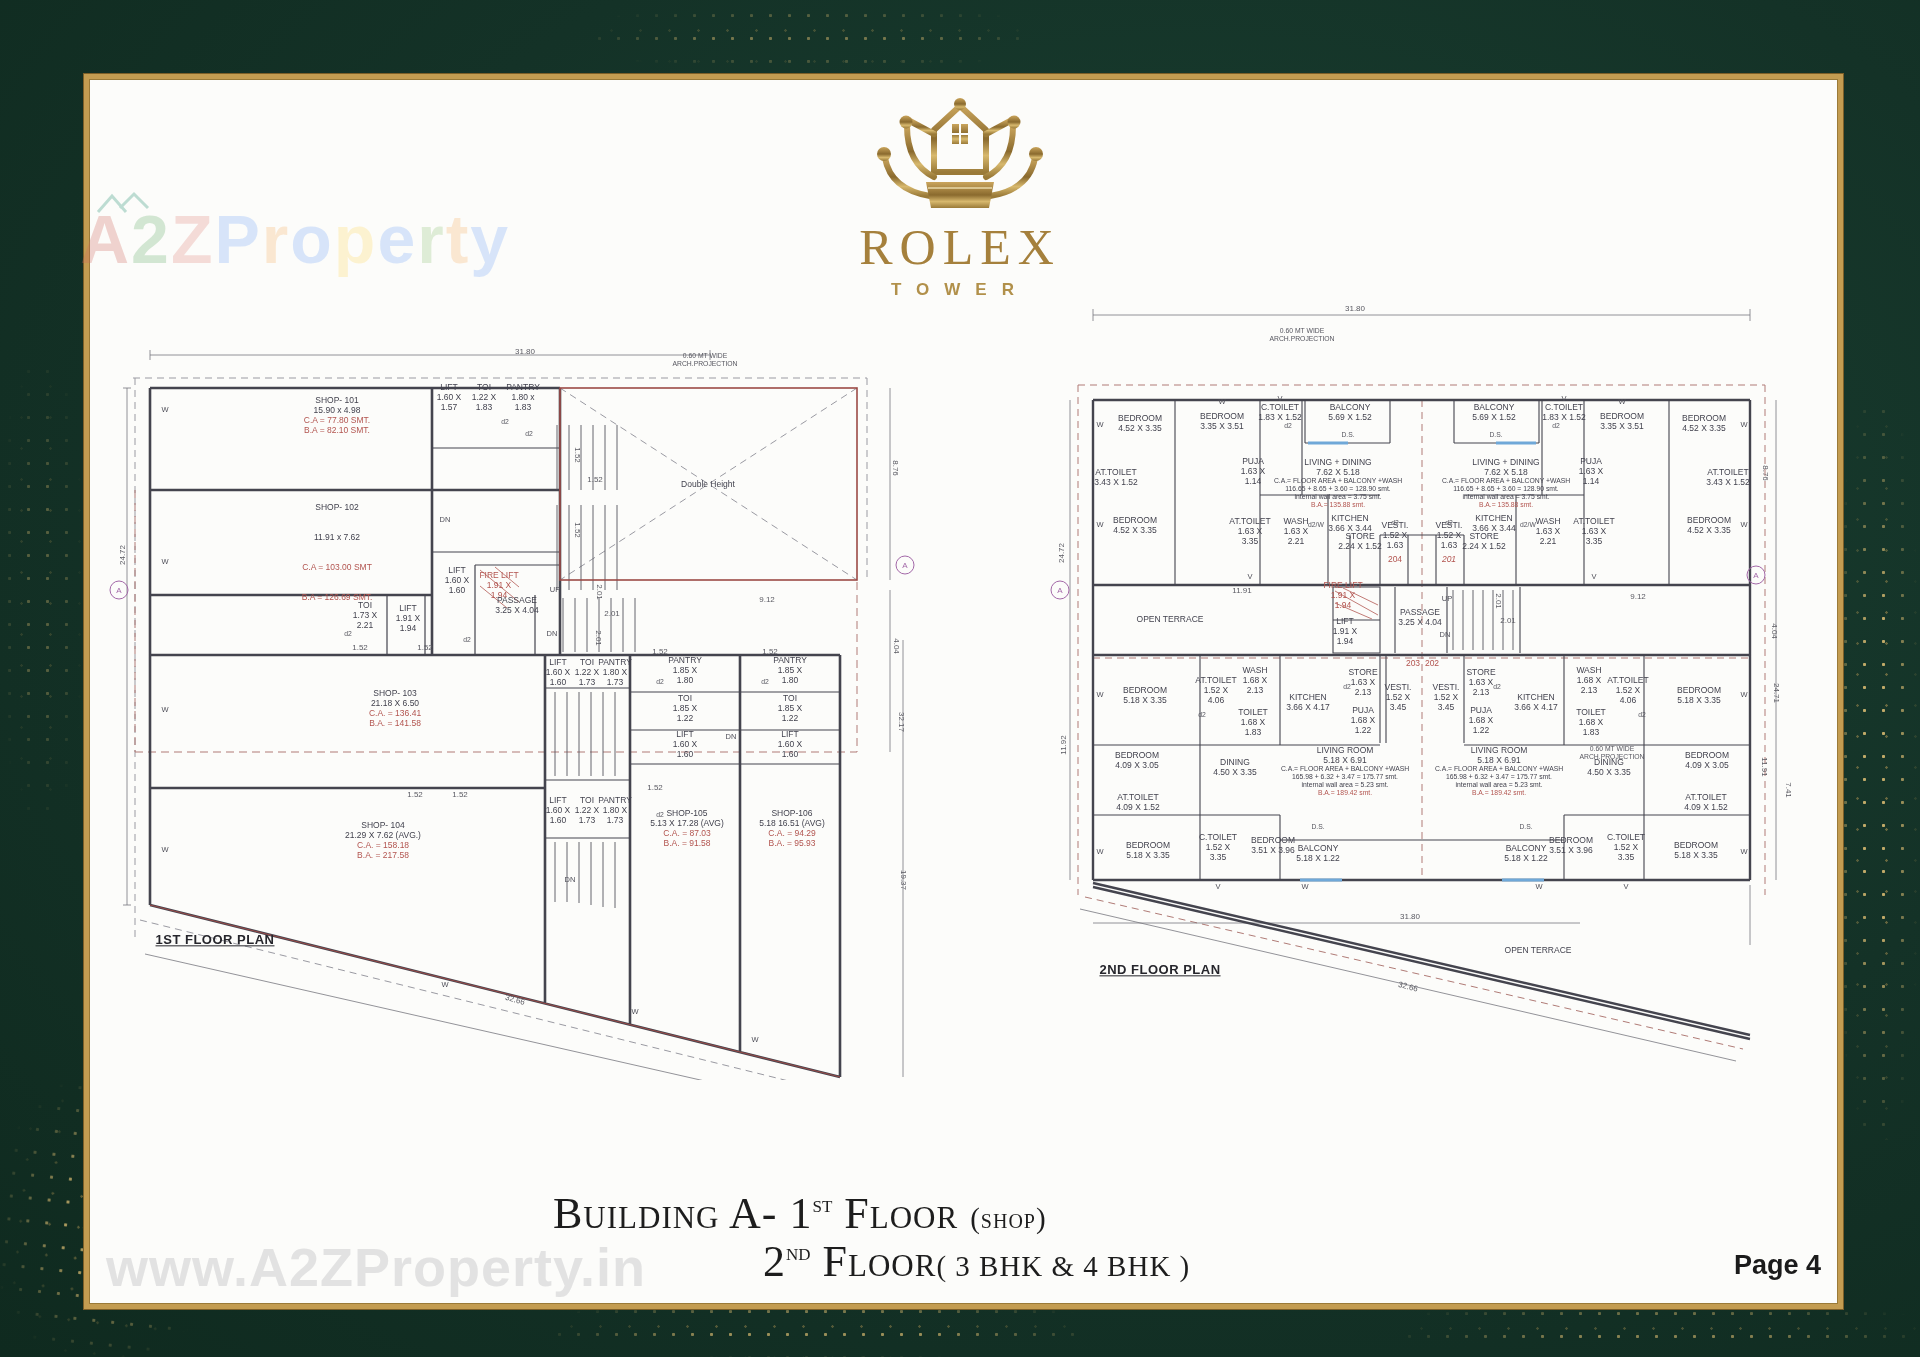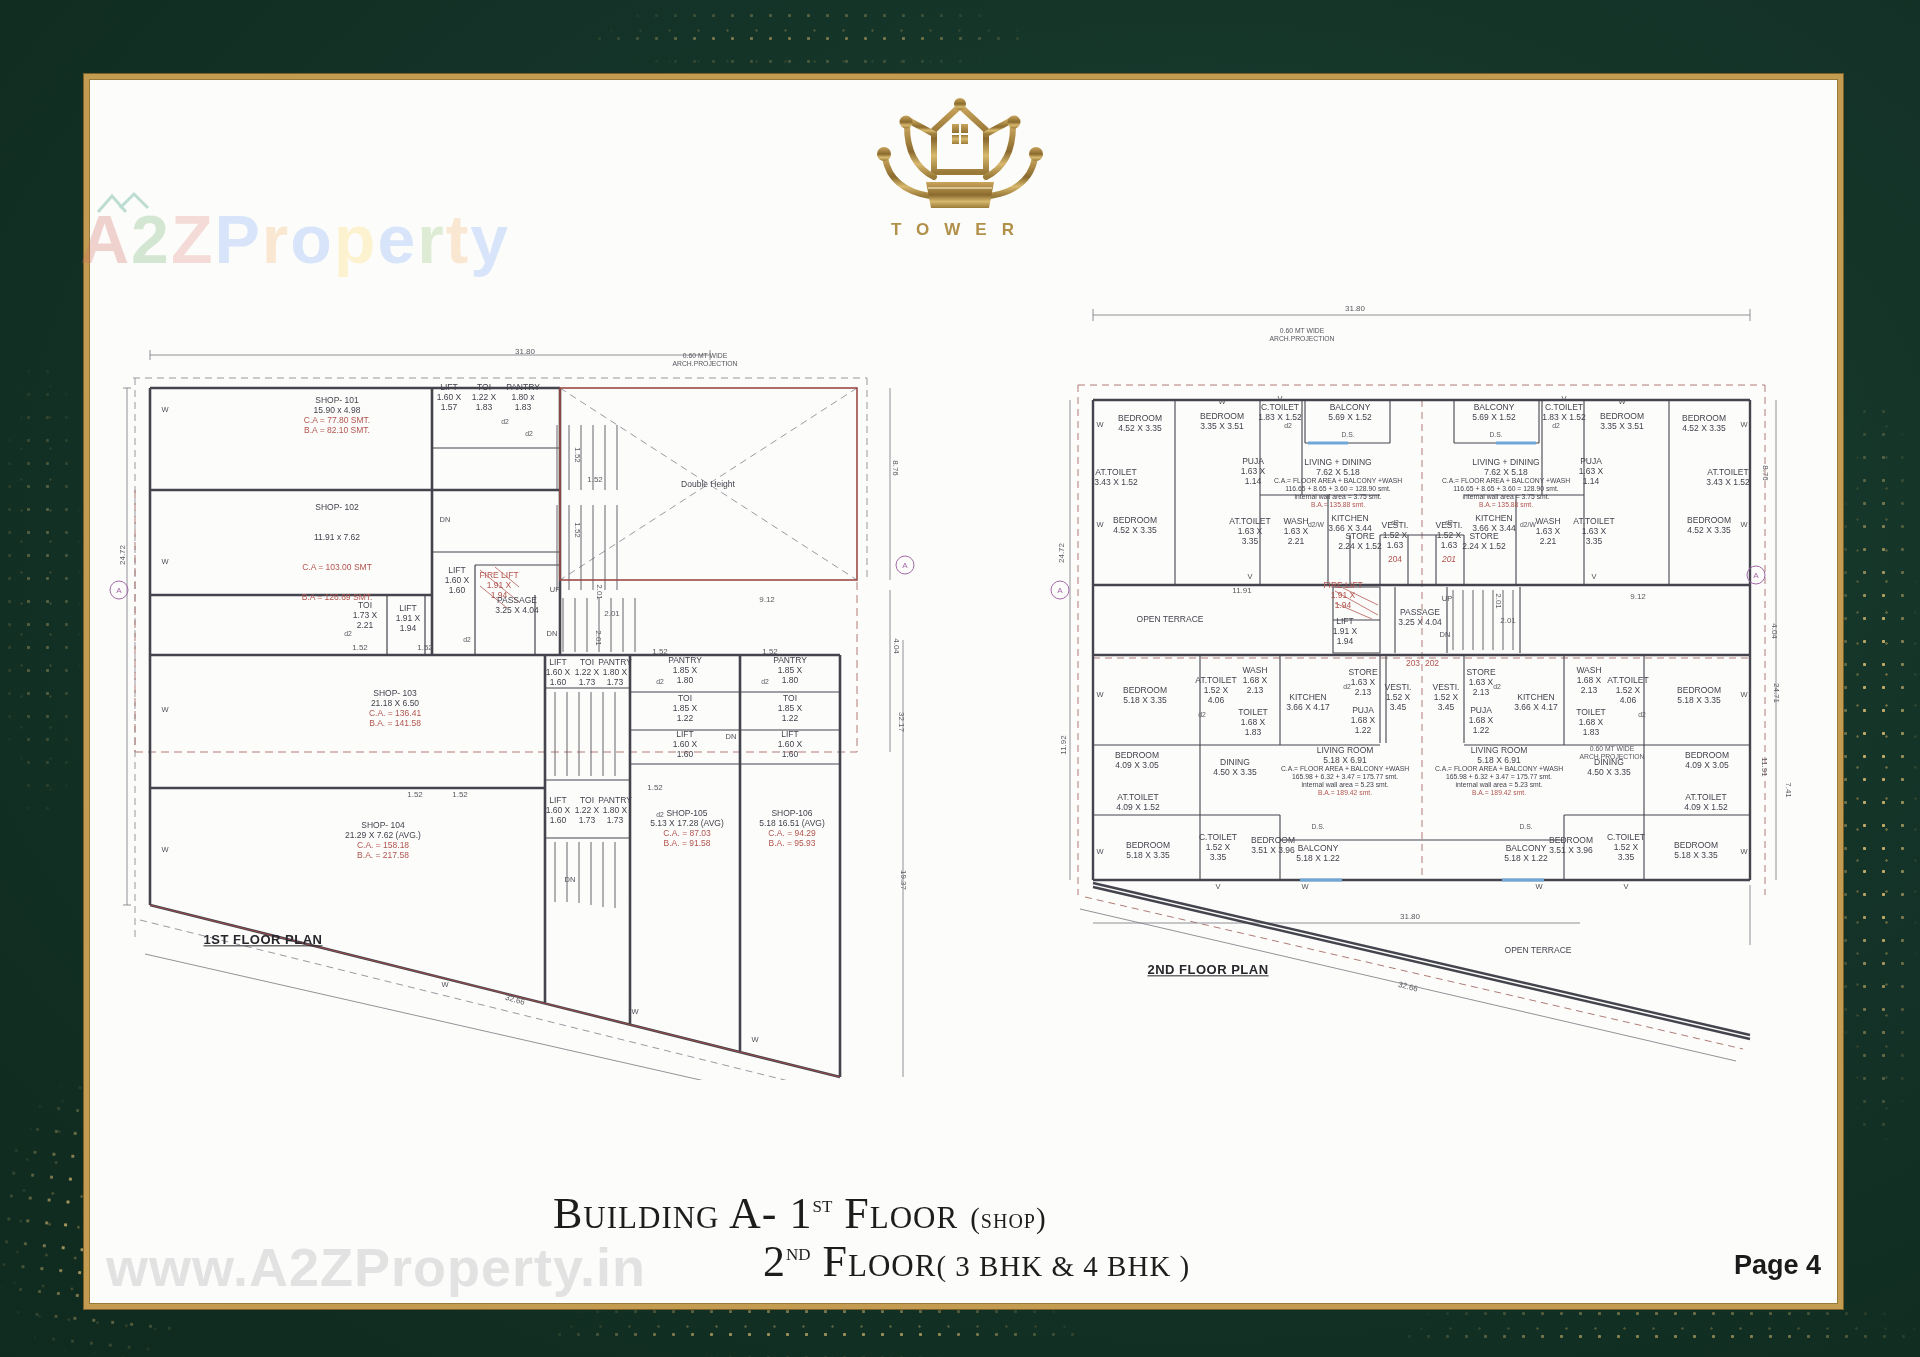"ROLEX" div.logo-name { html: none -> <div>ROLEX</div> }
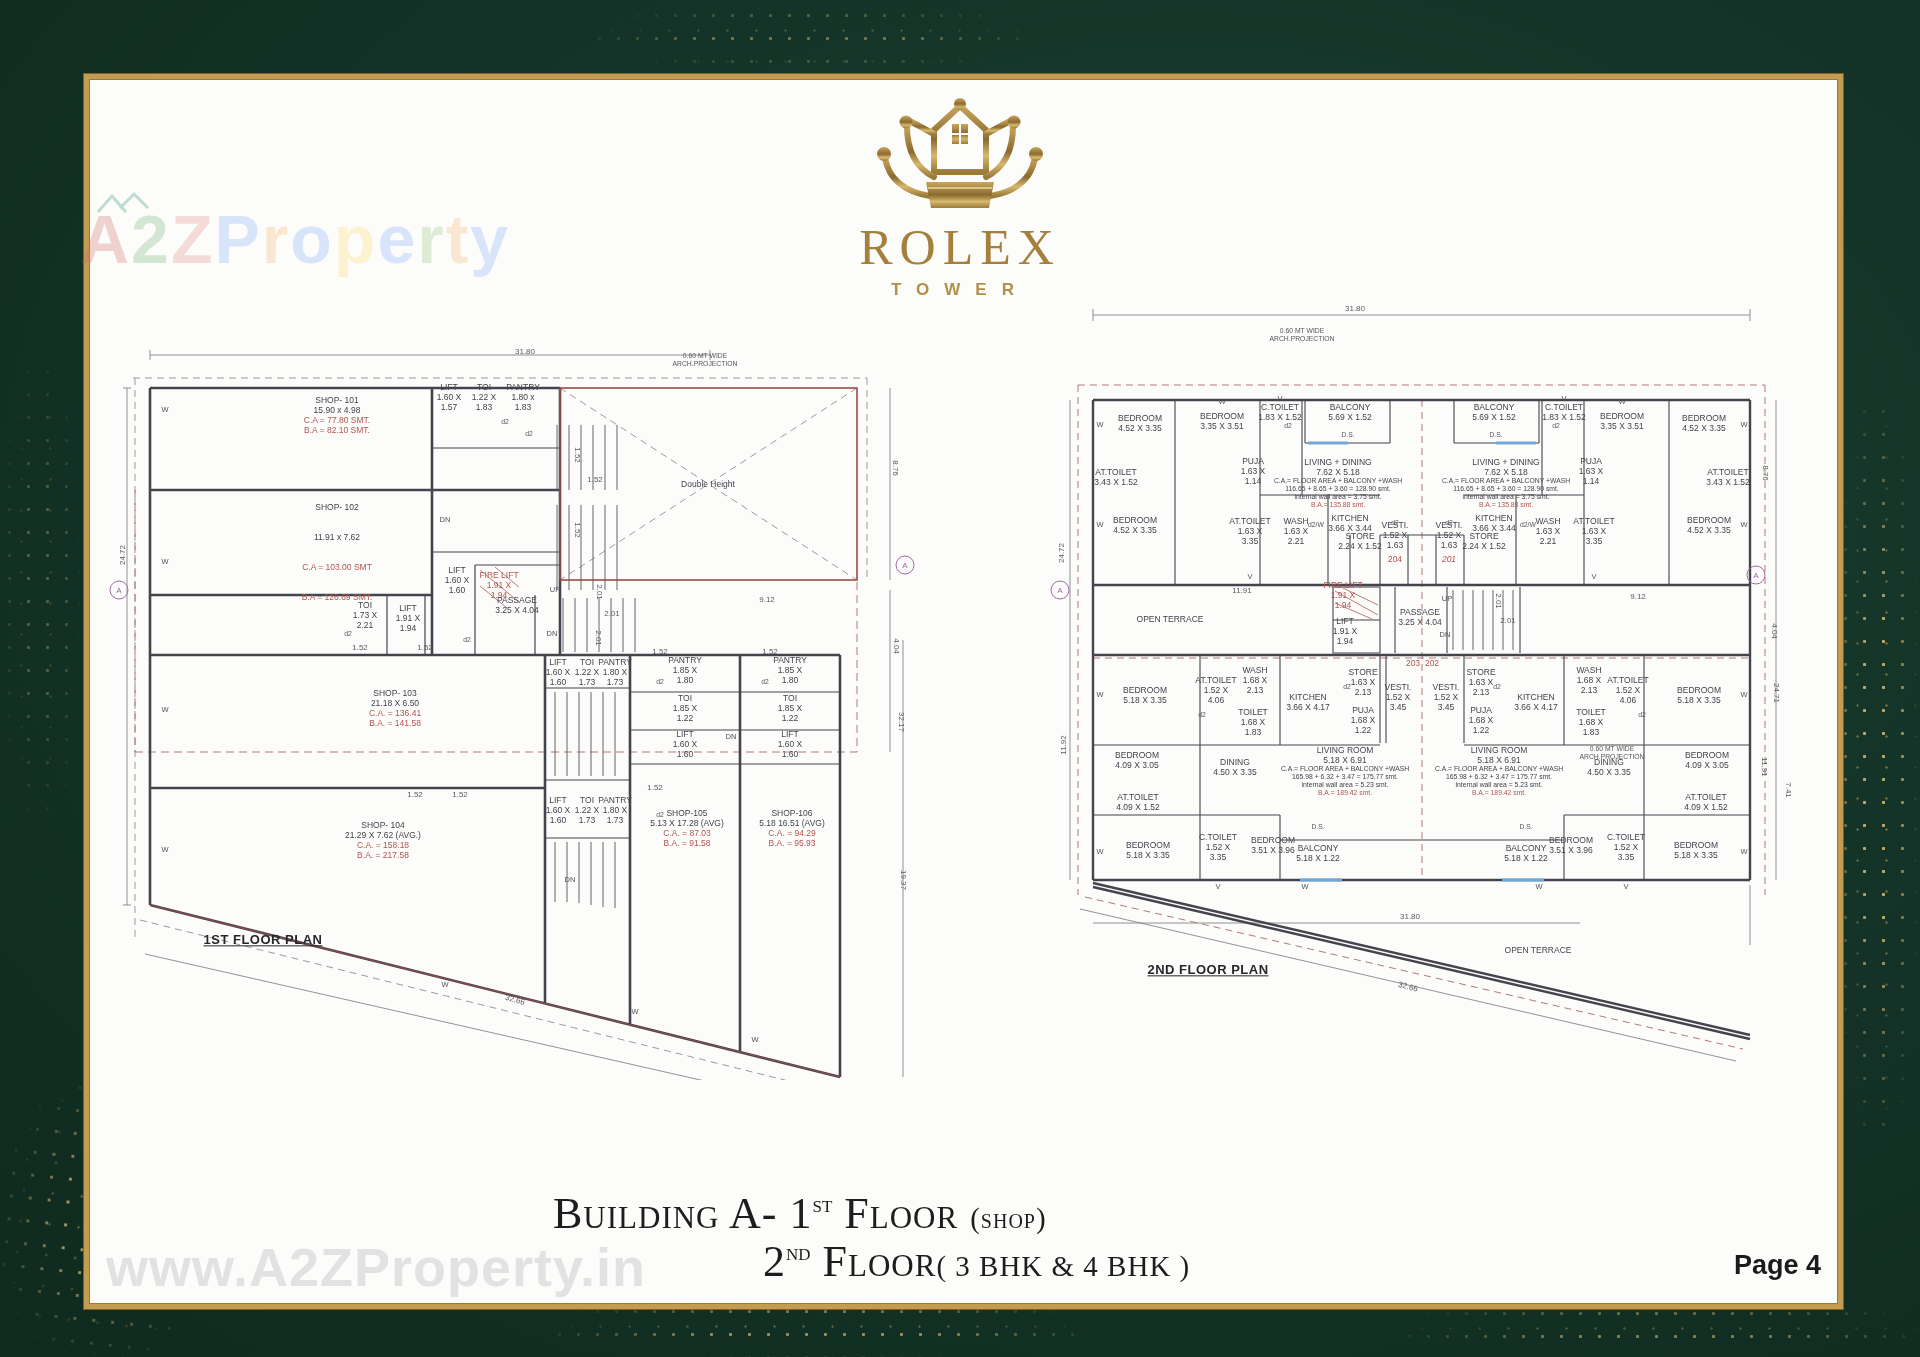"1ST FLOOR PLAN" .plab.plname { margin-left: 48px -> none }
